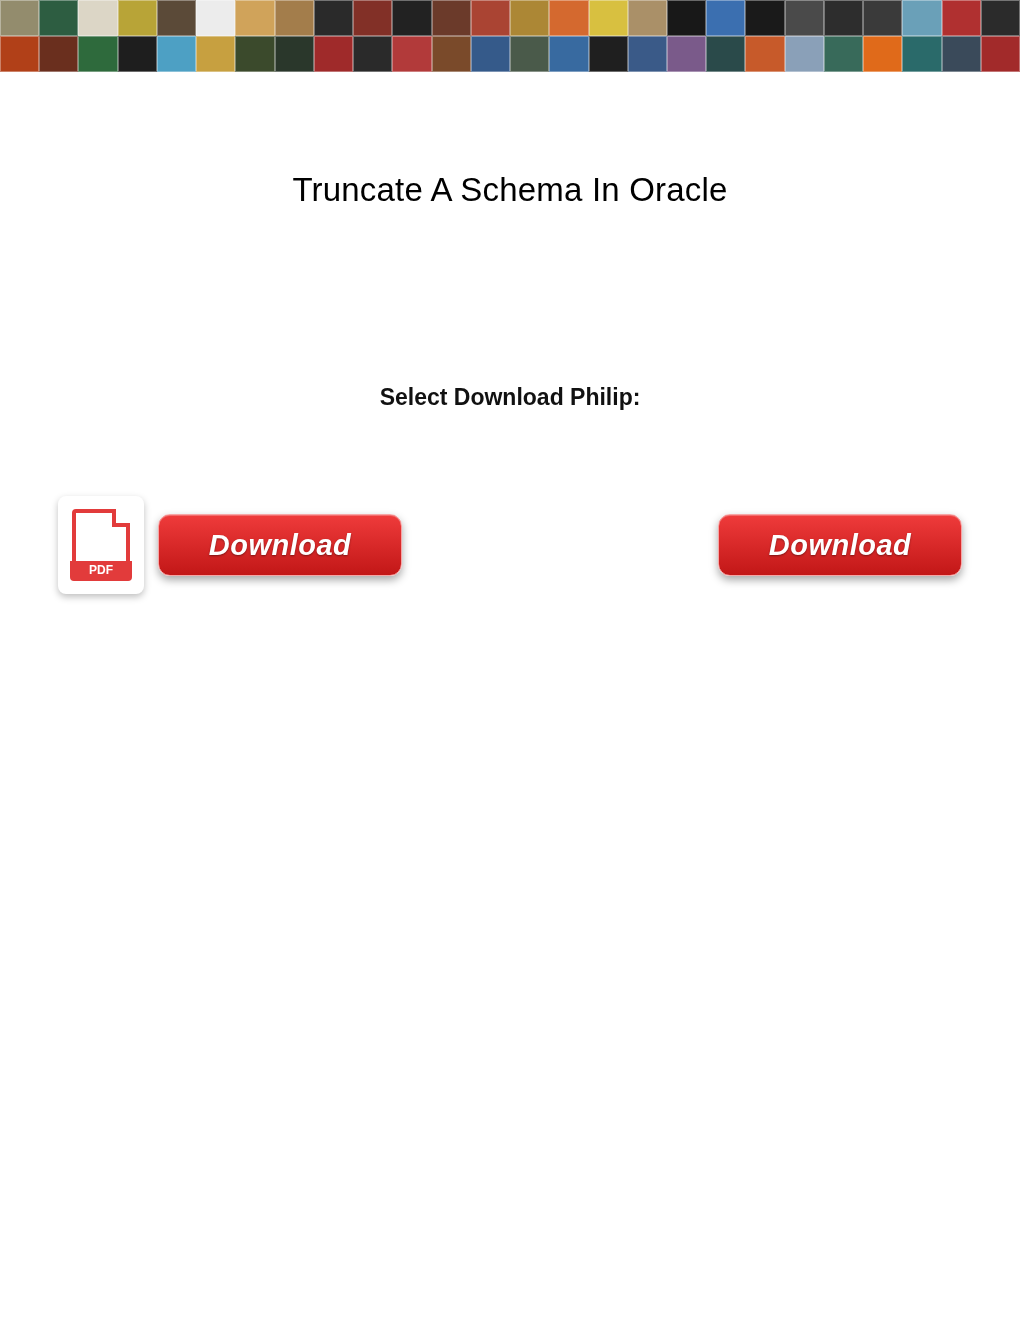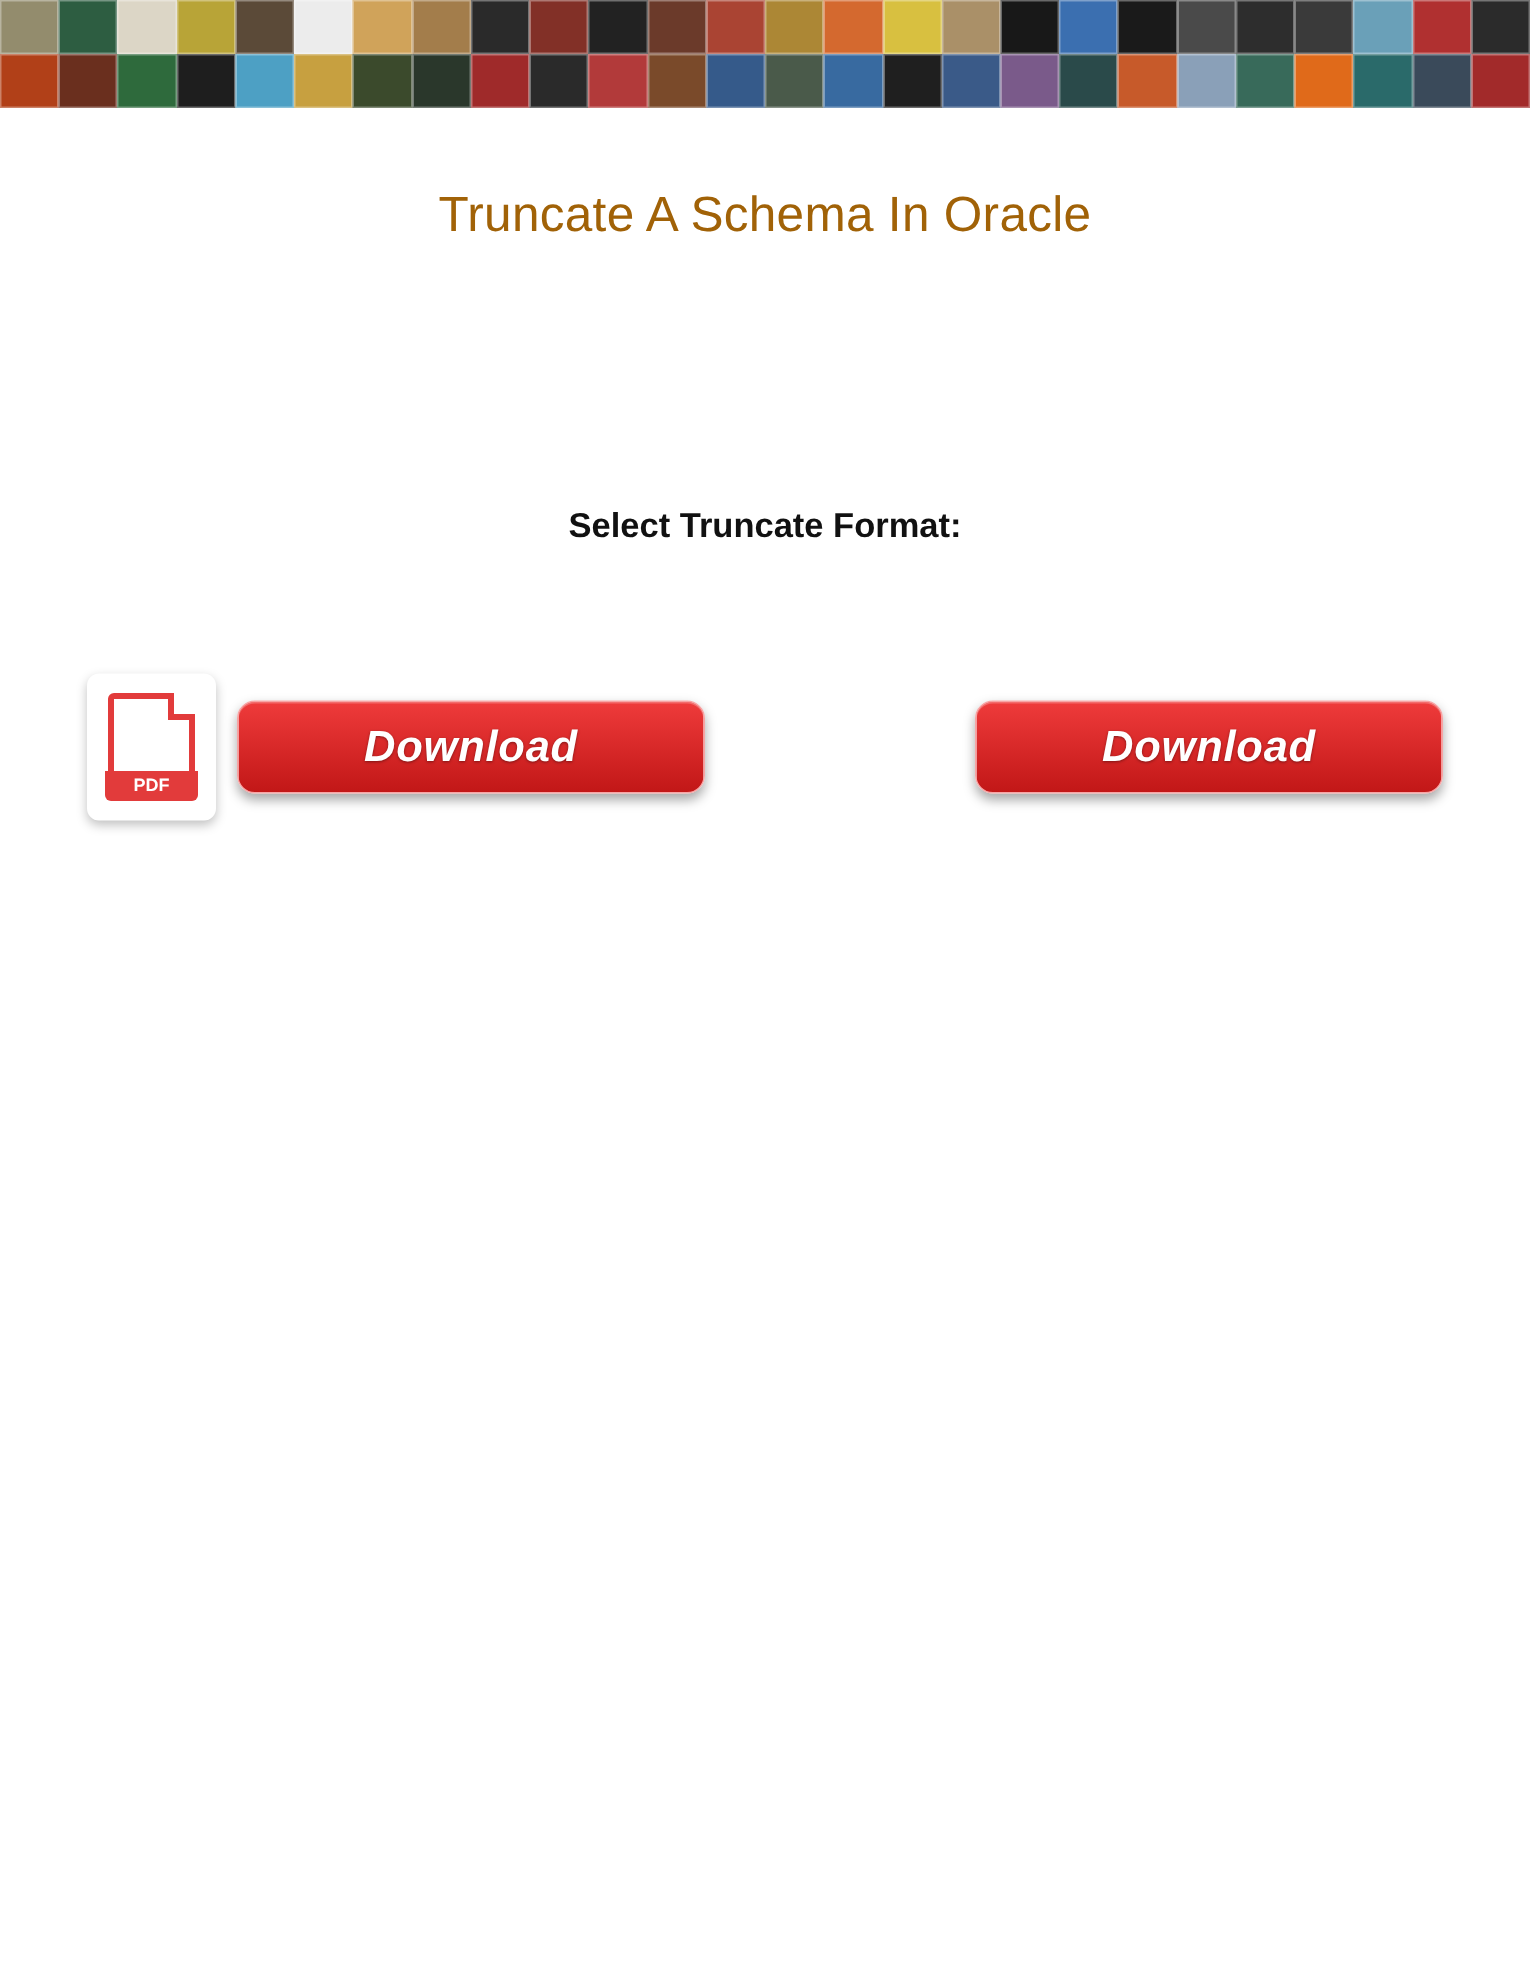"Truncate A Schema In Oracle" .title { color: #a16207 -> #000000; margin-top: 52px -> 99px }
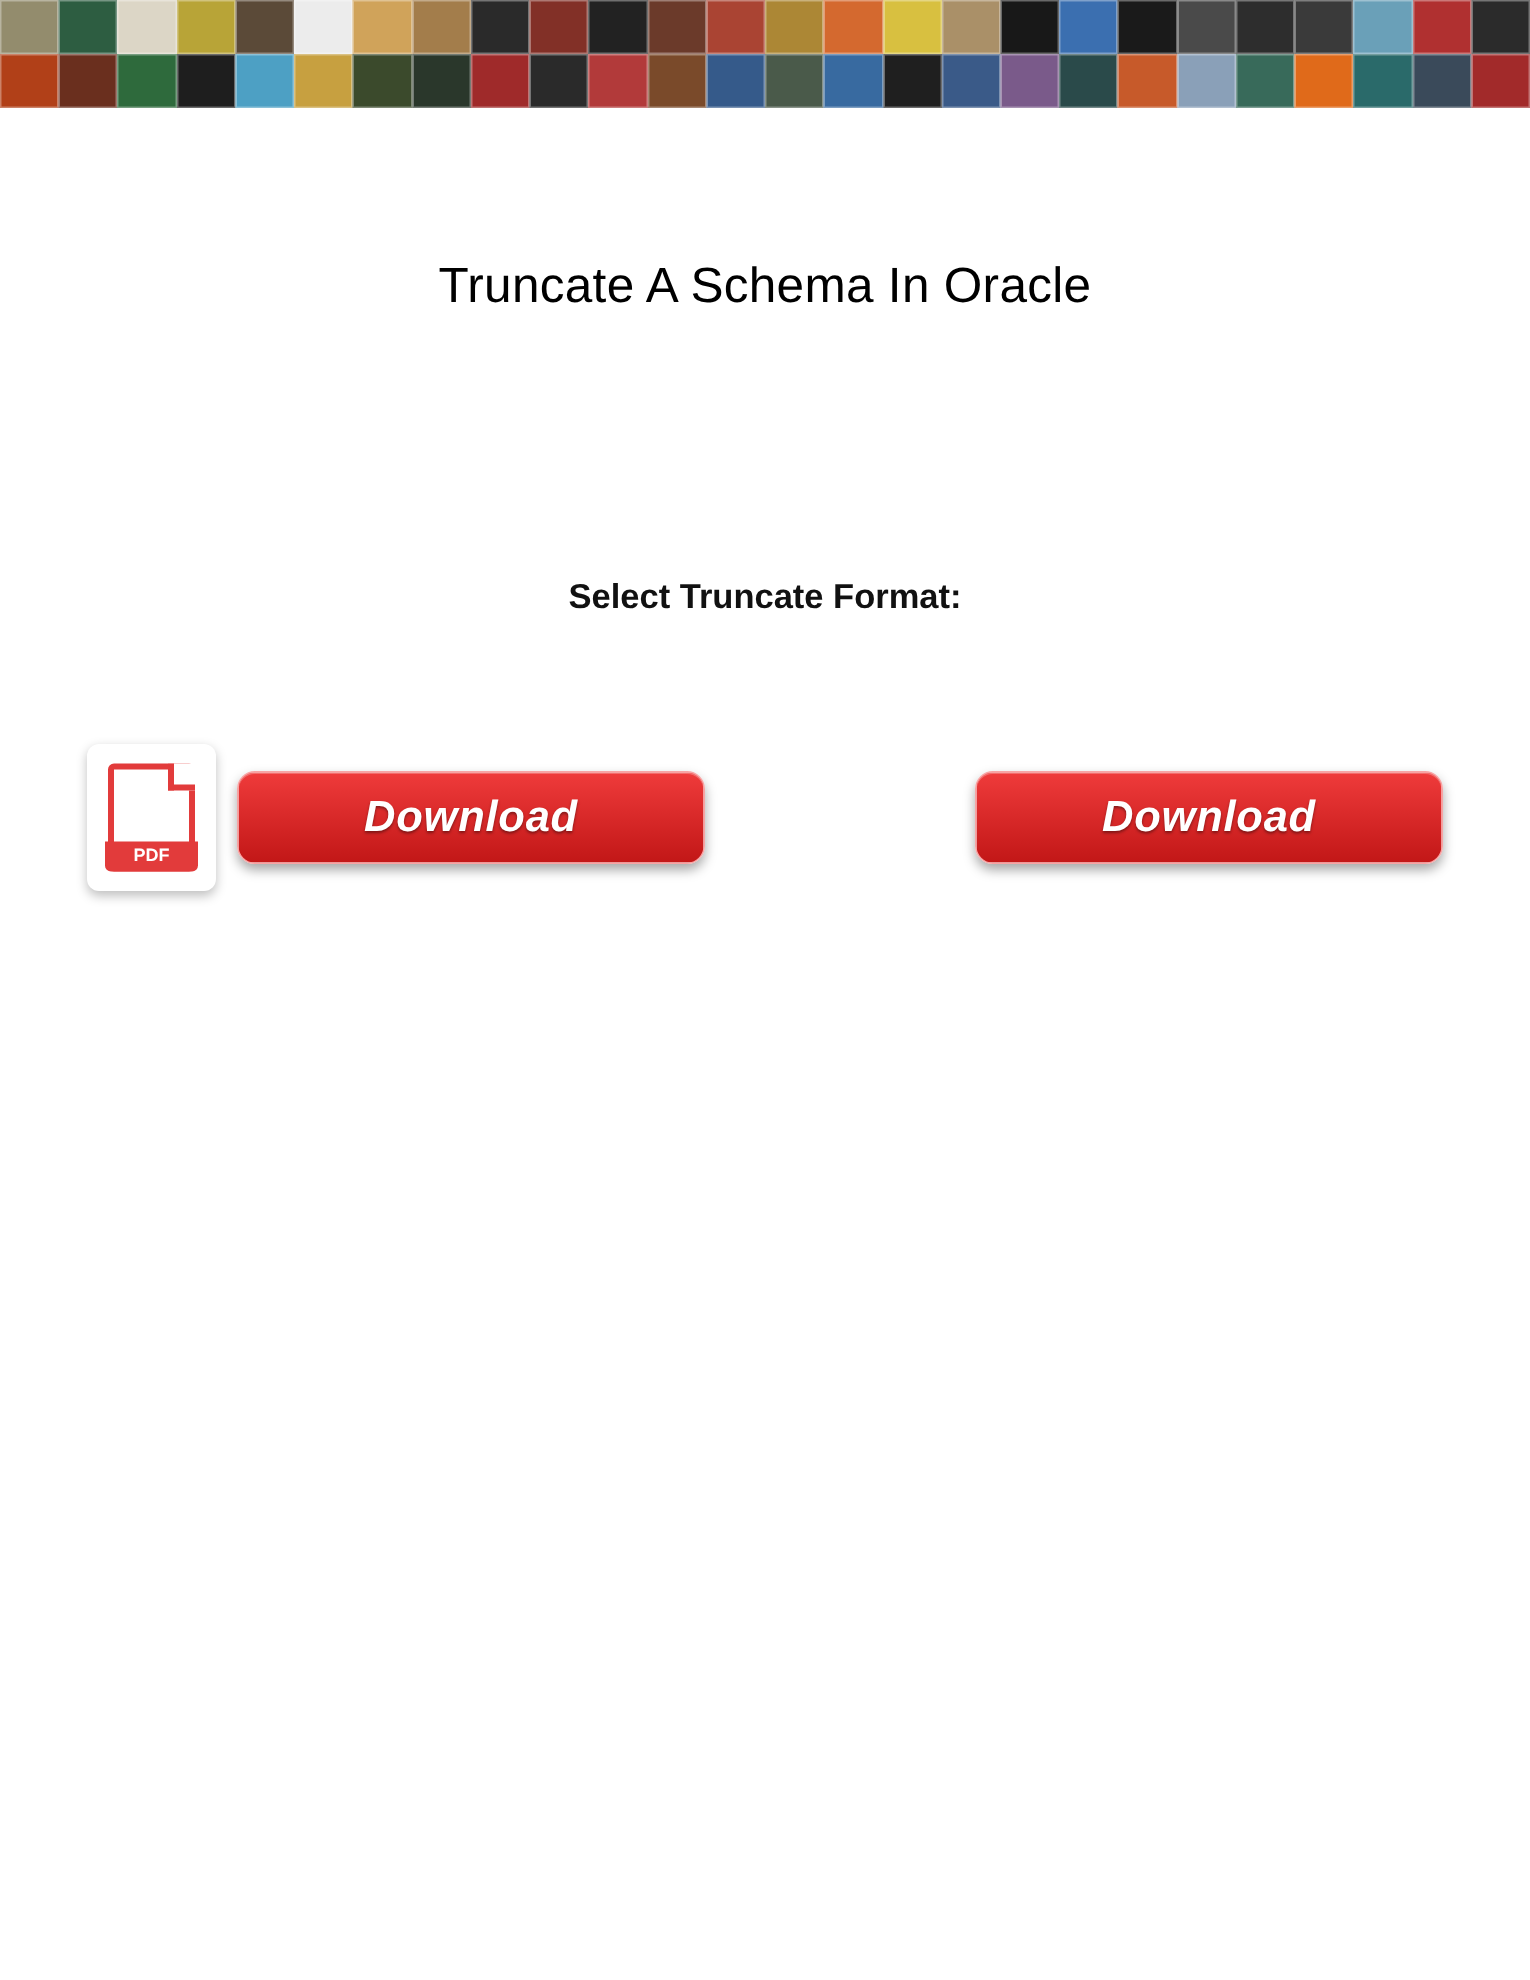"Select Truncate Format:" div.subtitle { text: Truncate Format -> Download Philip }
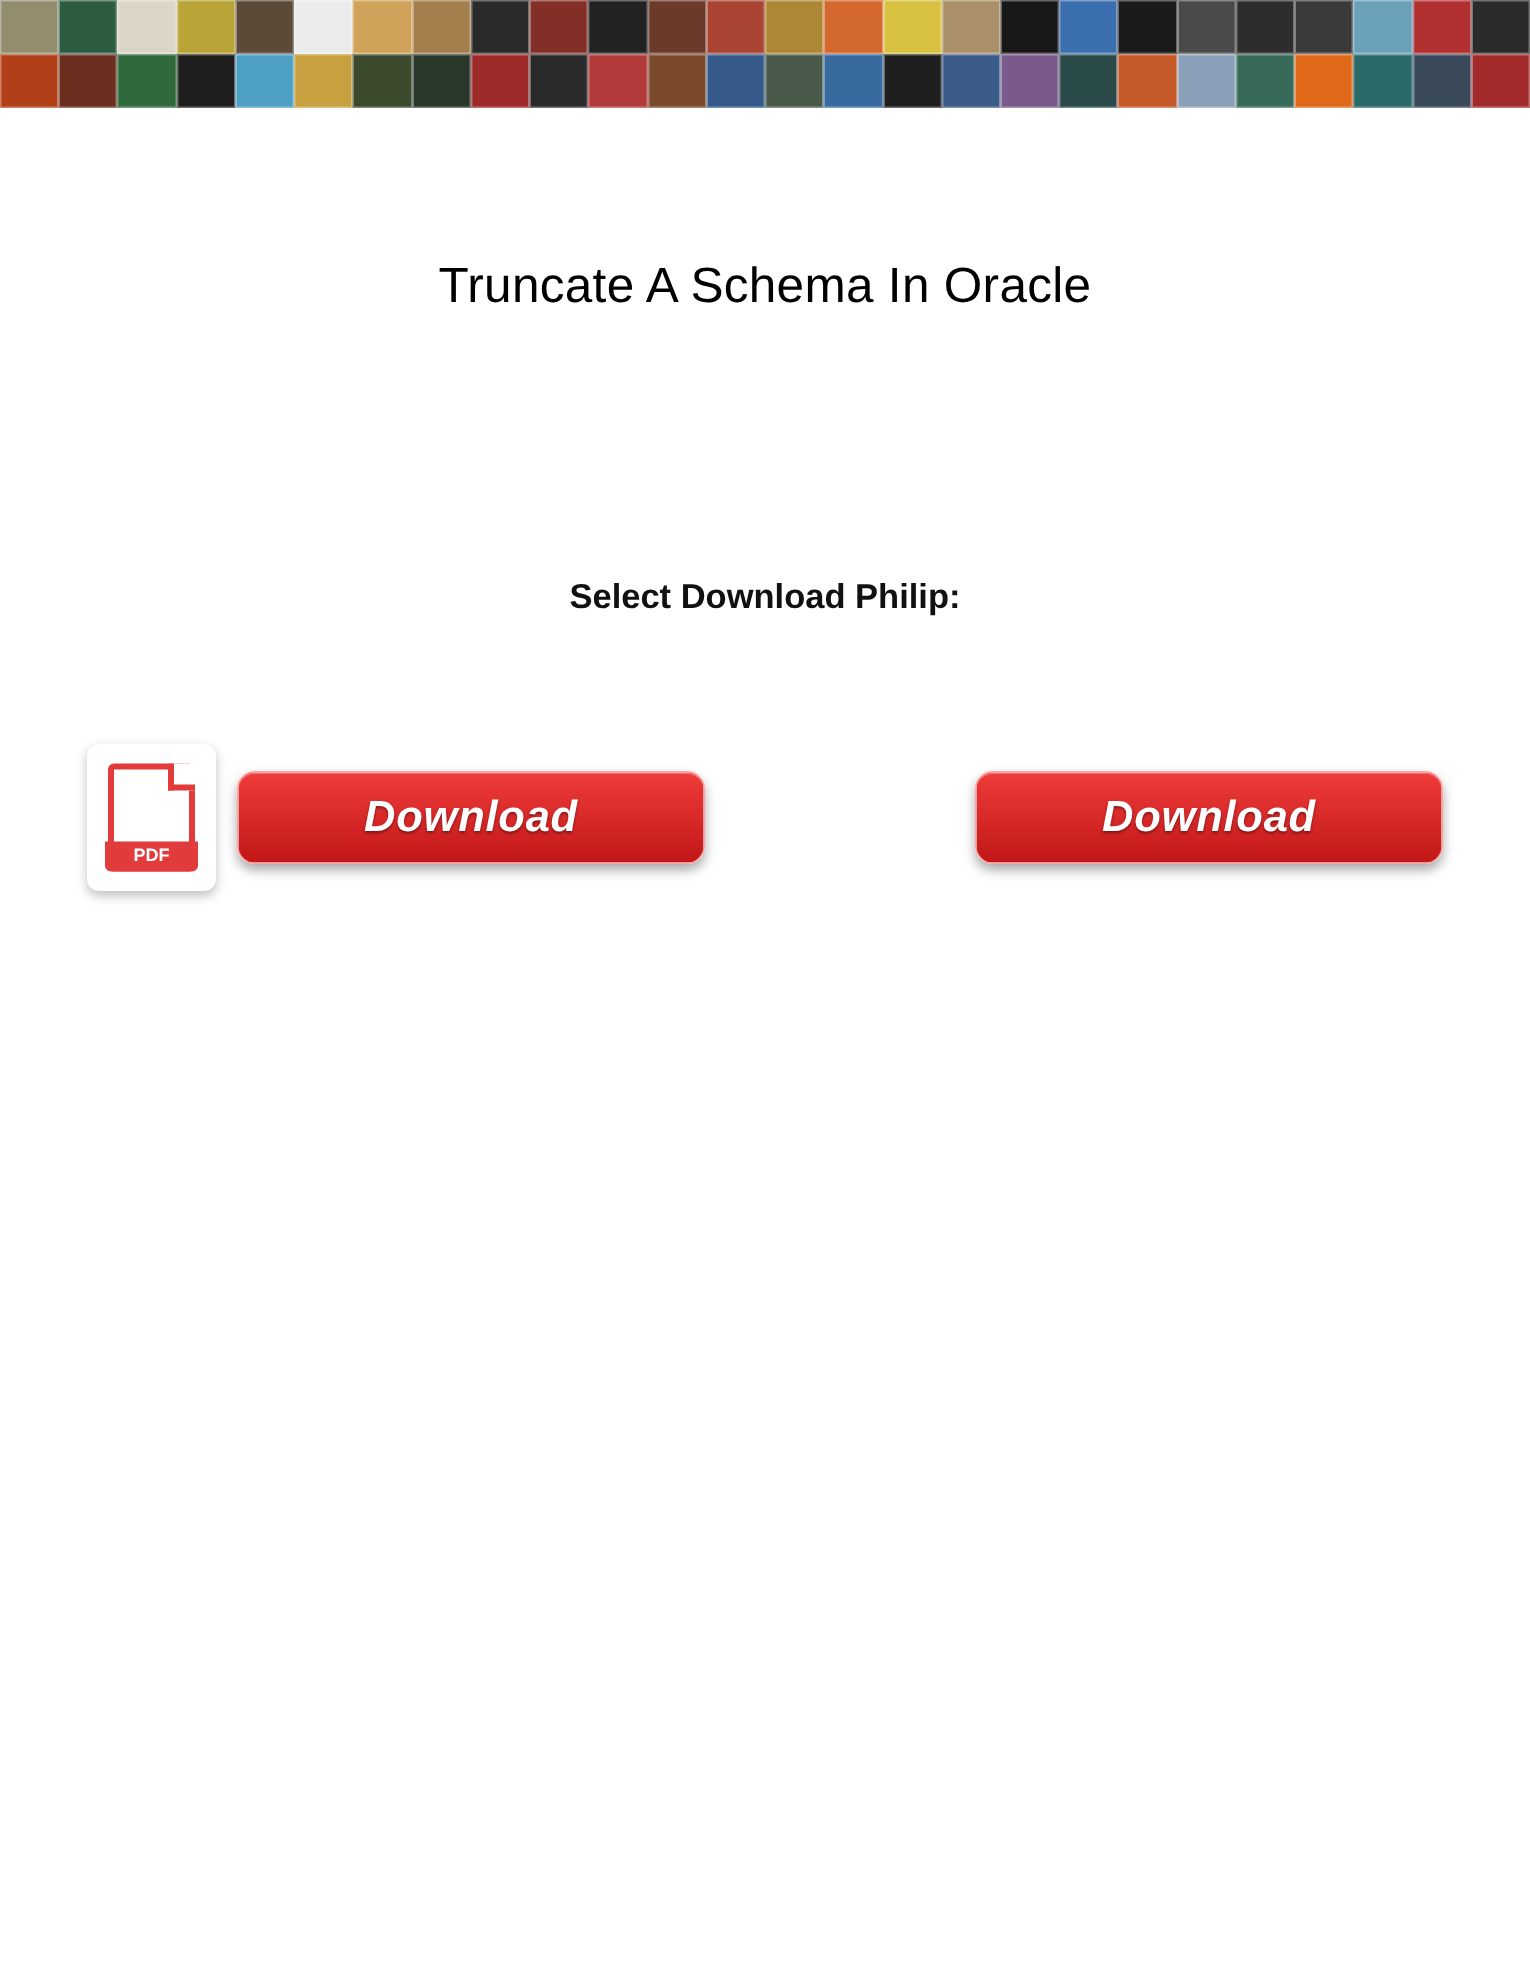"Download" .dl-btn { width: 312px -> 244px }
